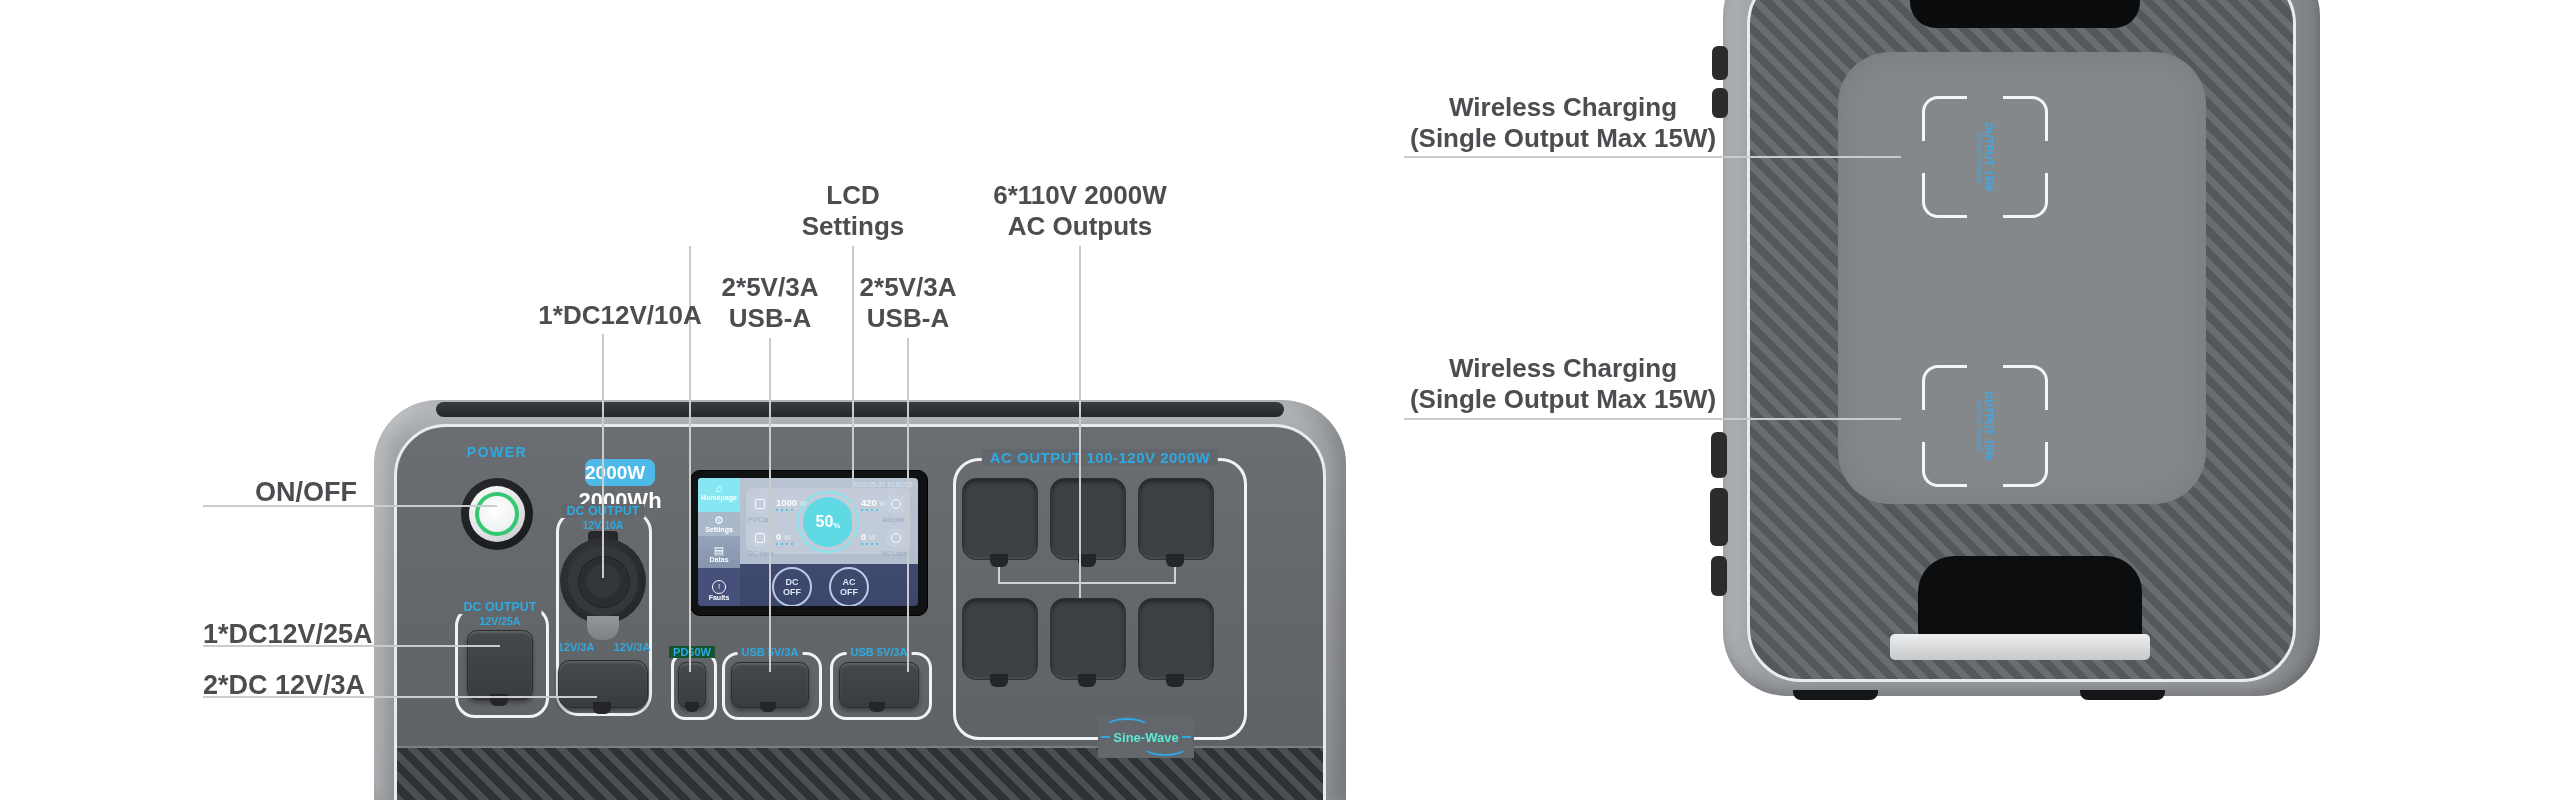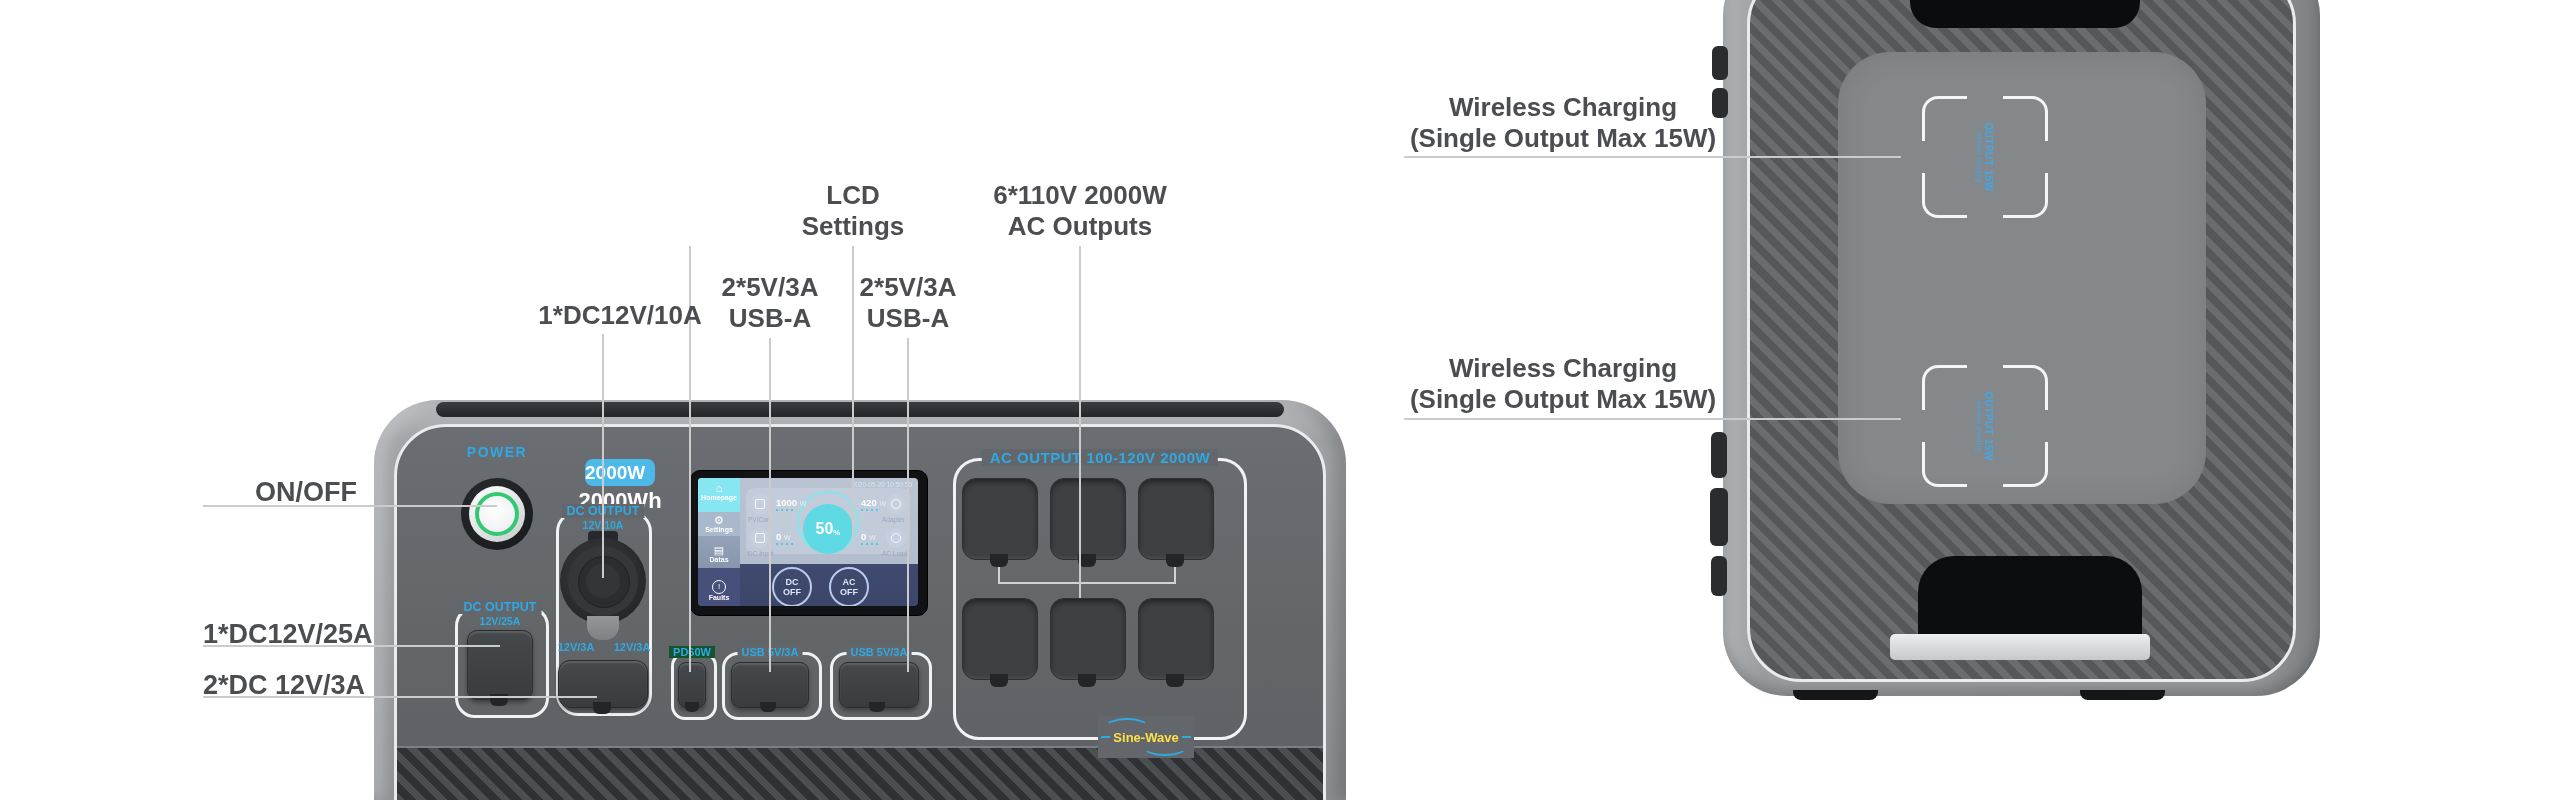"50" div.abs { top: 26px -> 19px }
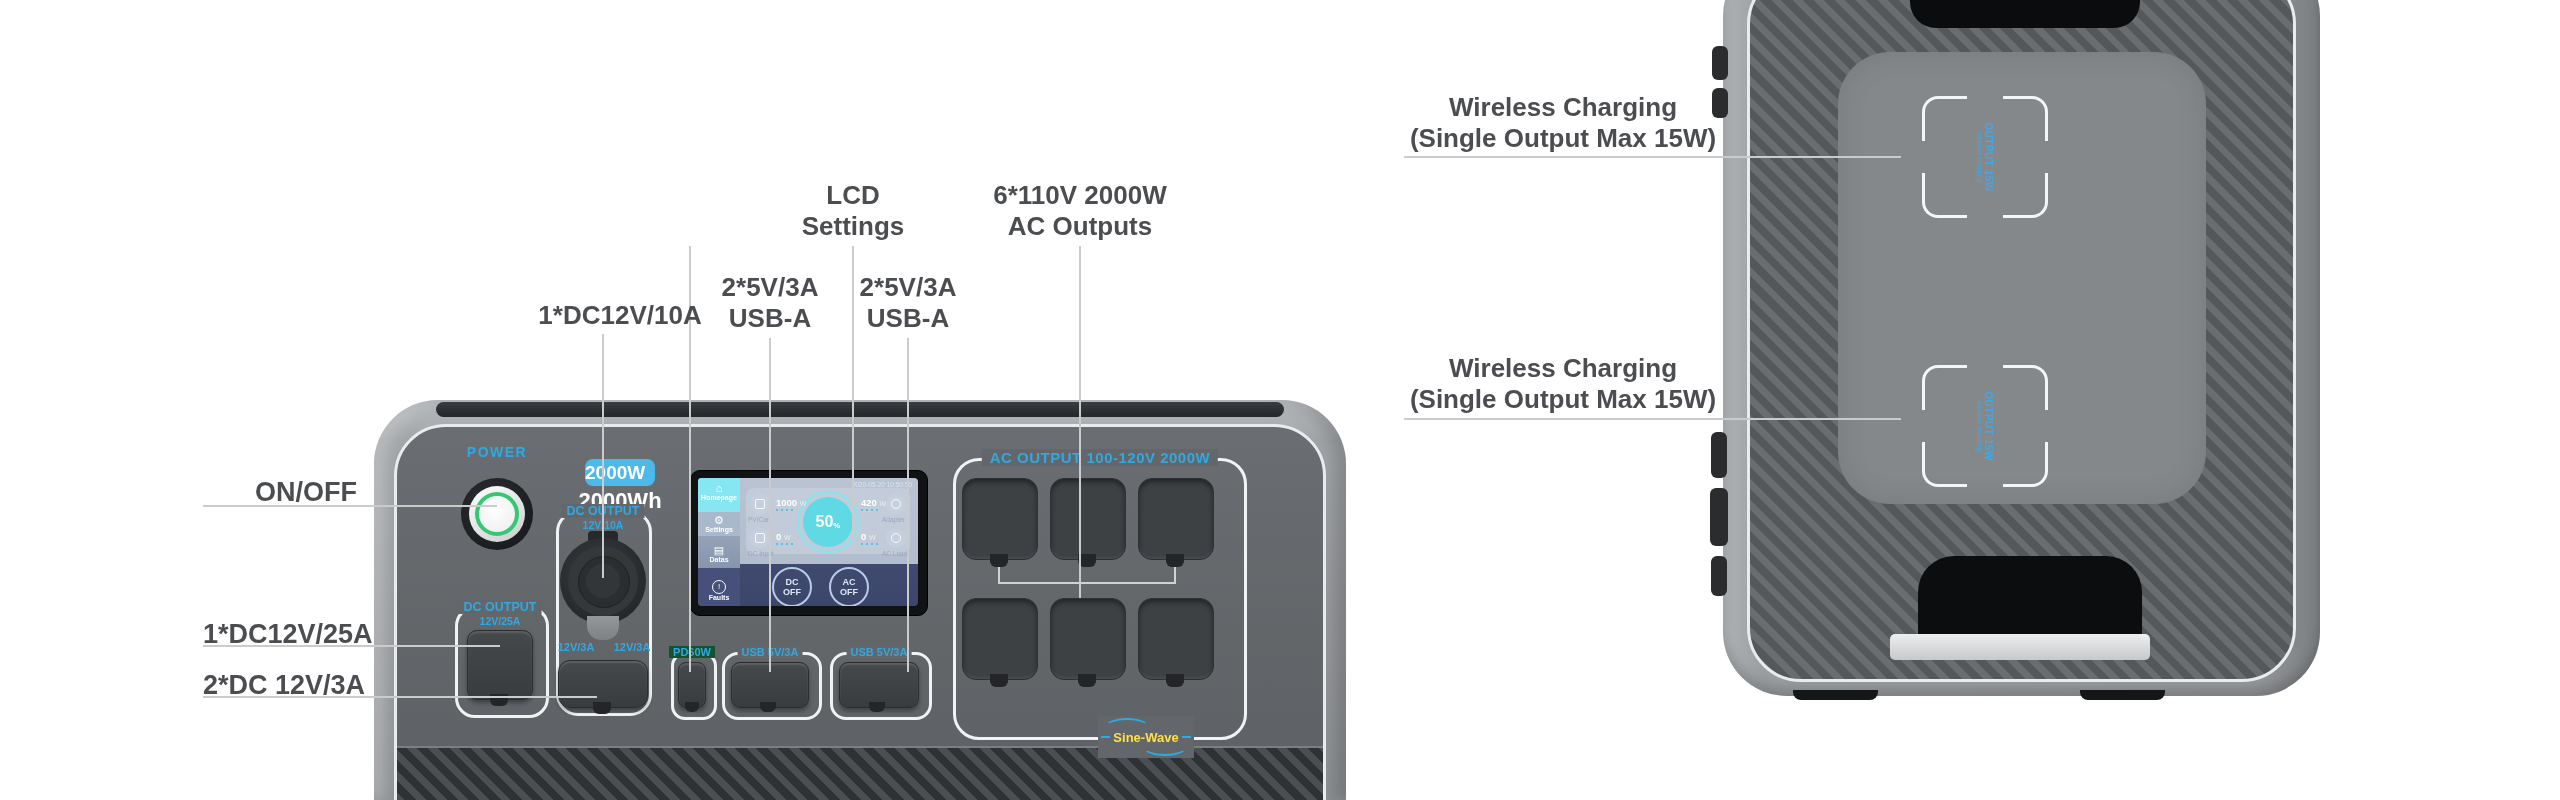"Sine-Wave" .sine { color: #fde047 -> #5eead4 }
